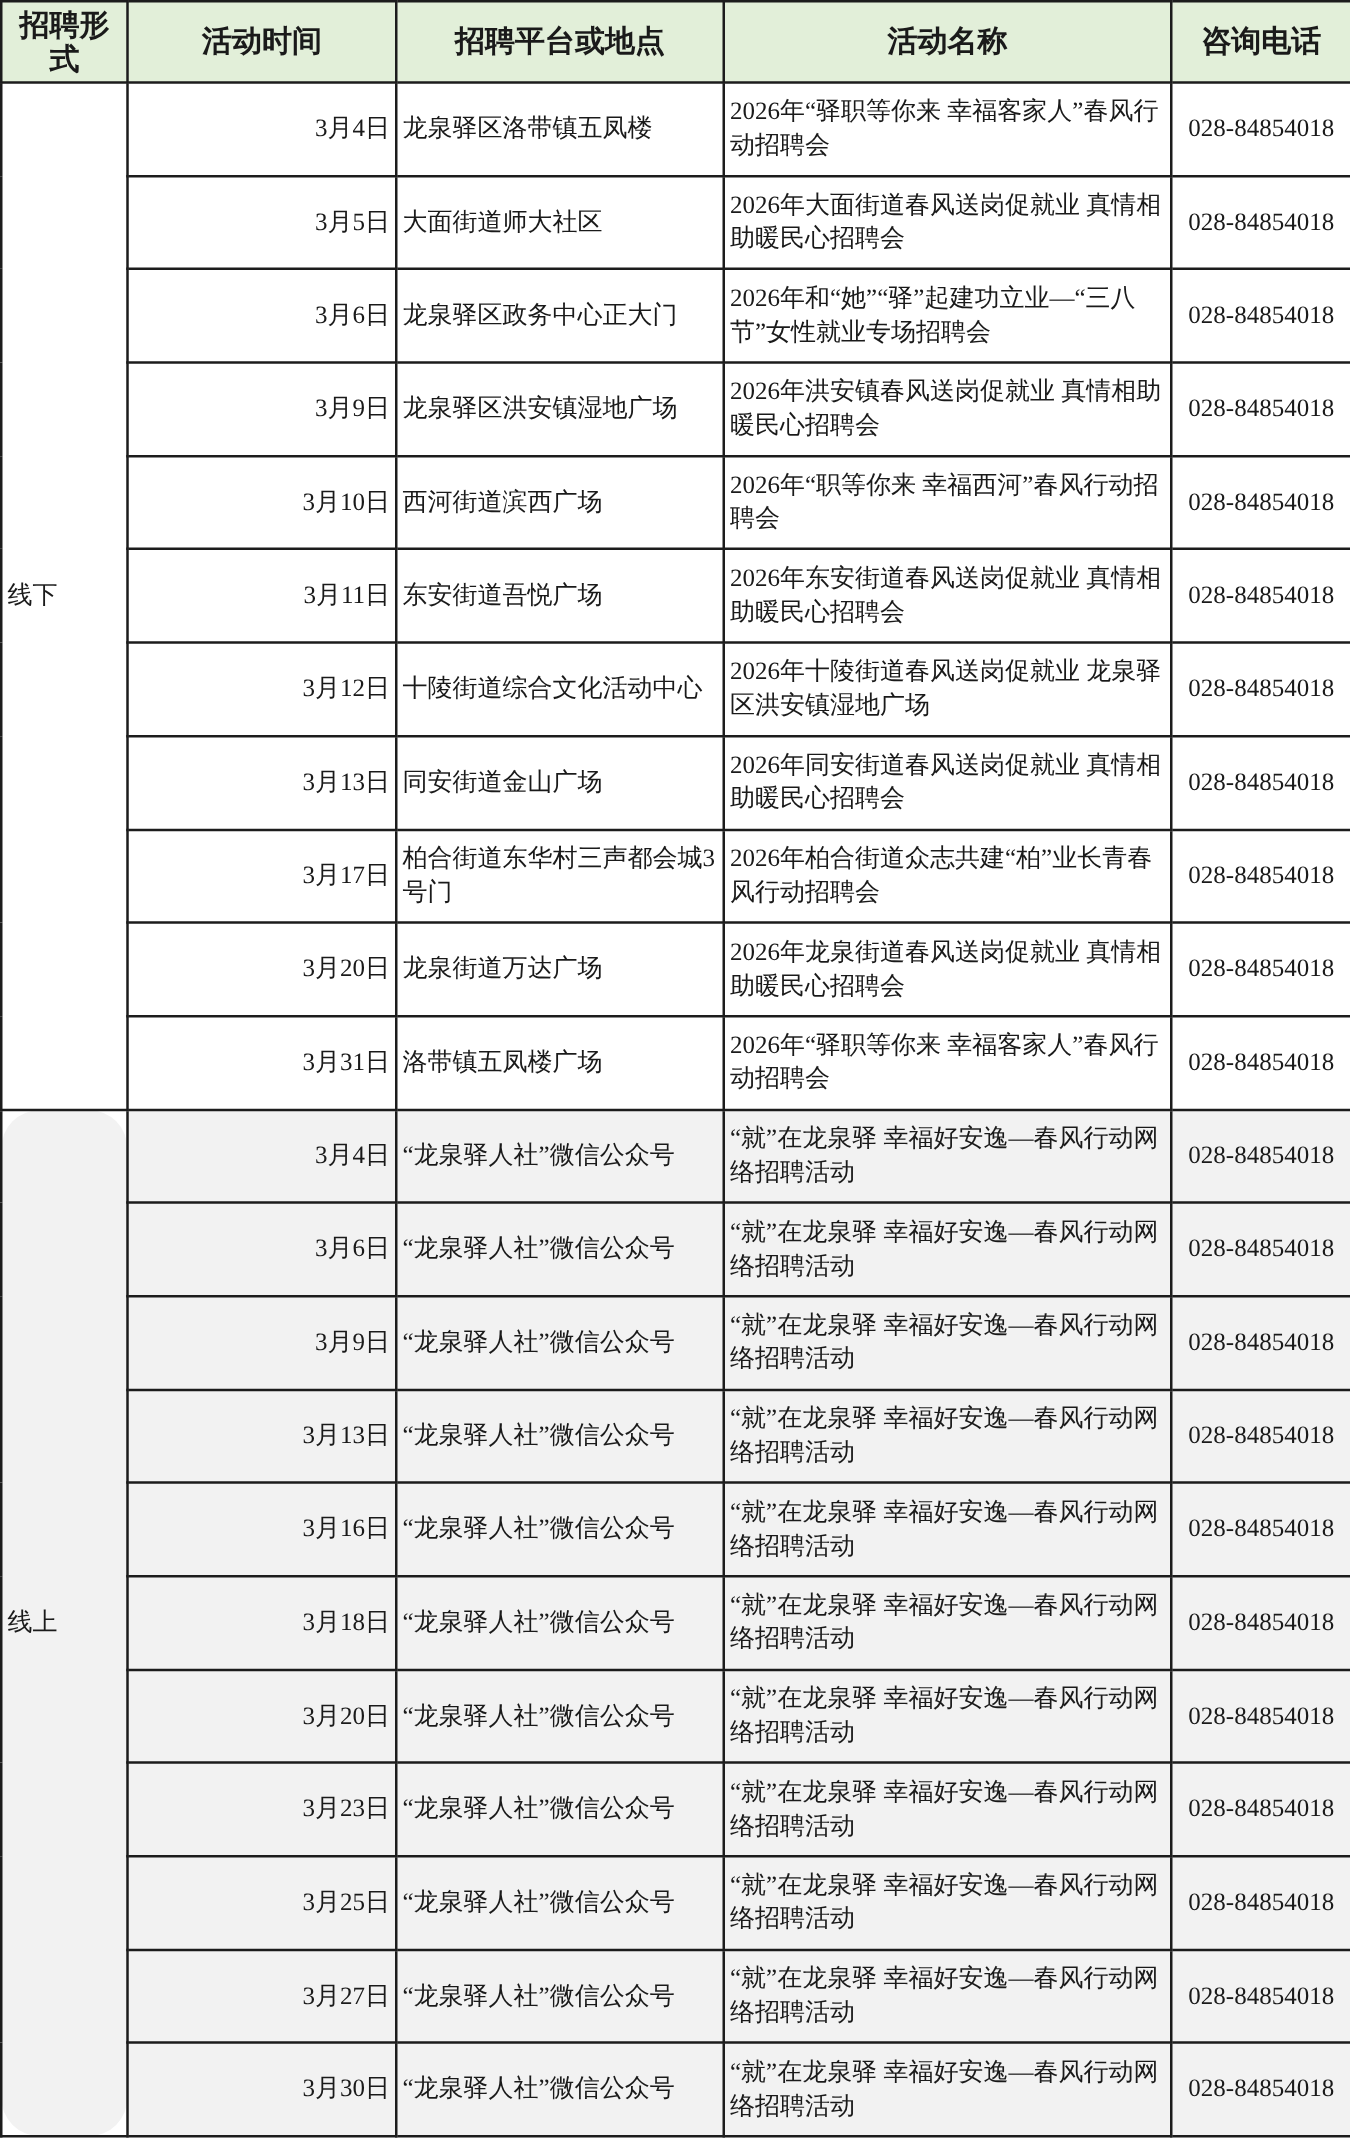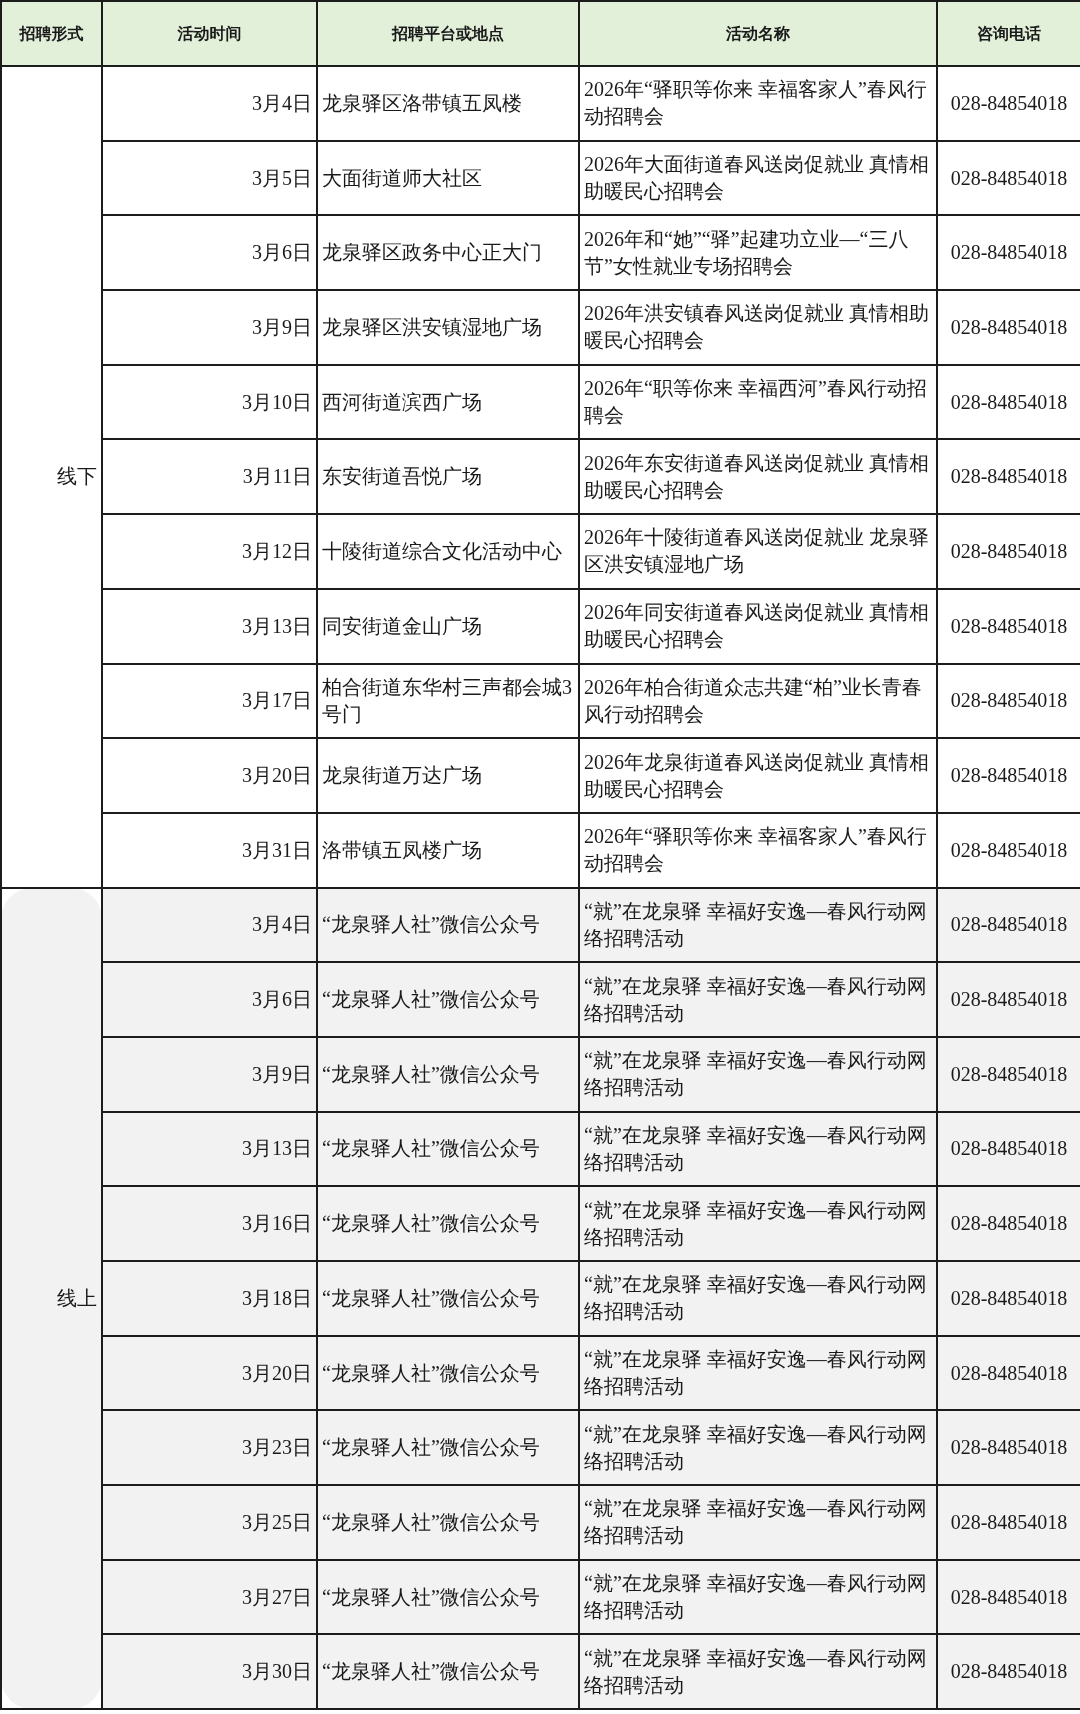"招聘形式" table.schedule thead th { font-size: 16px -> 24px }
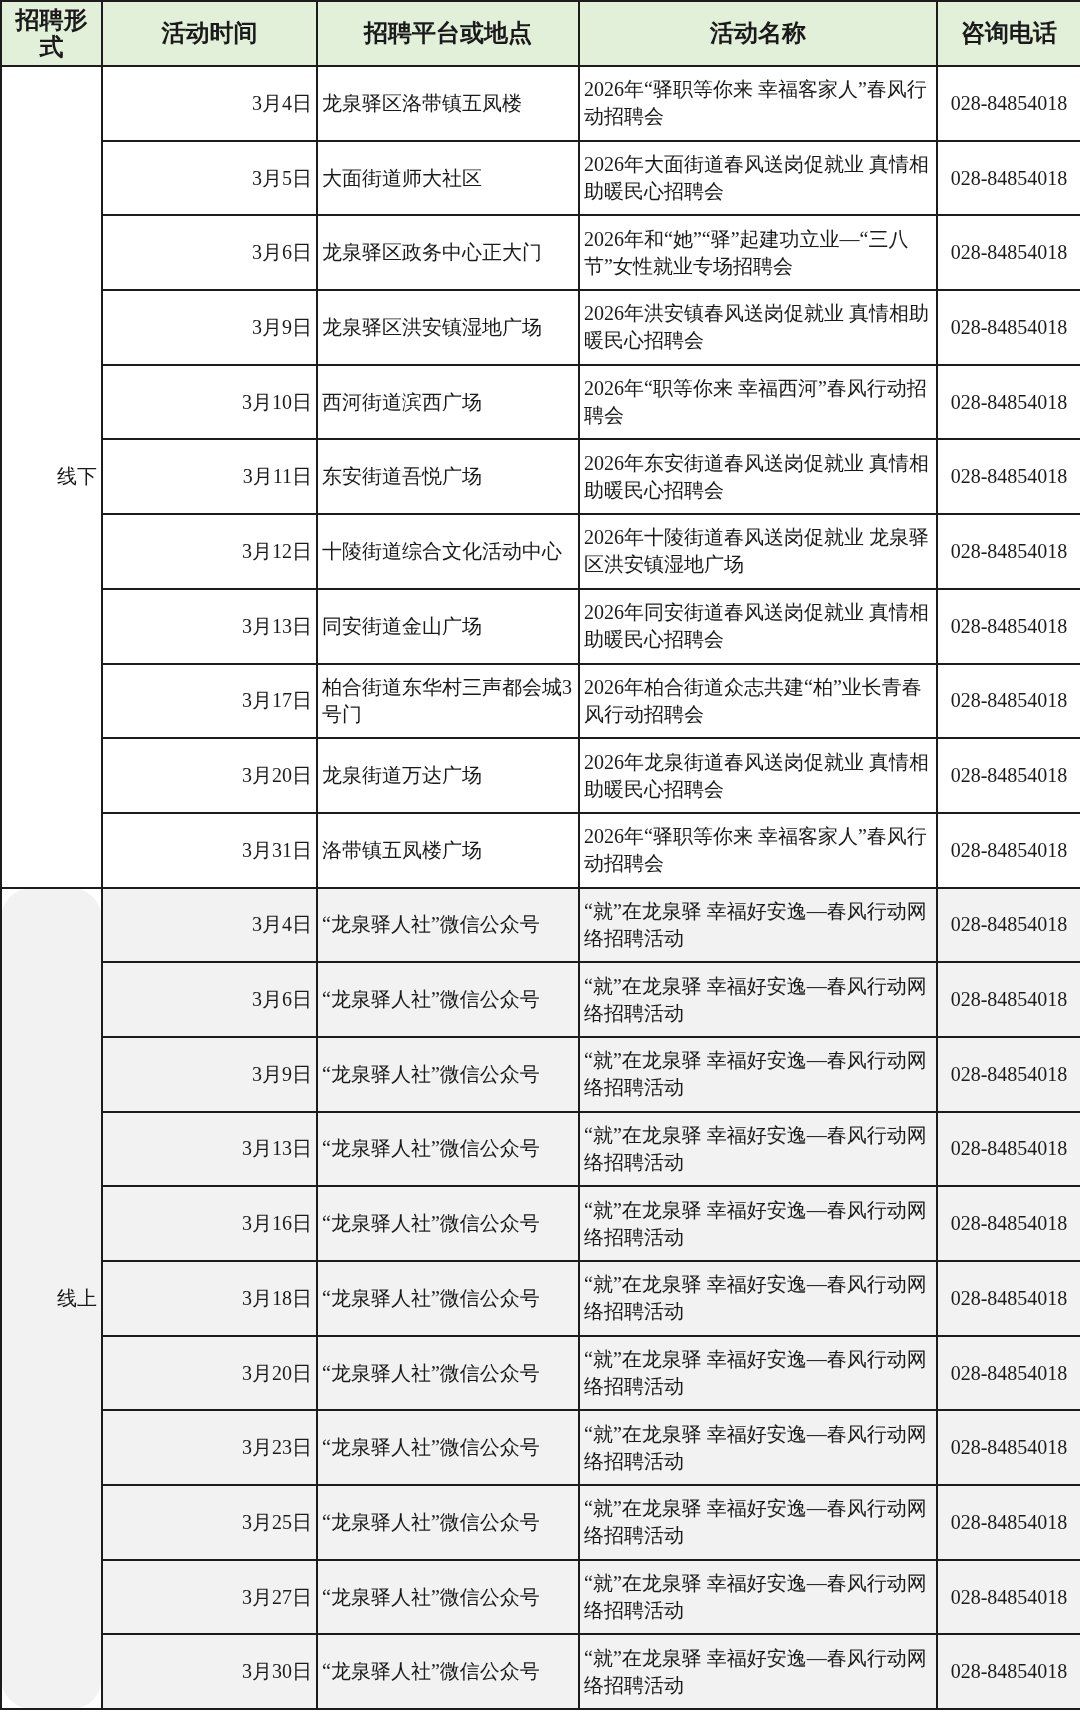"线下" .c-form { text-align: right -> left }
